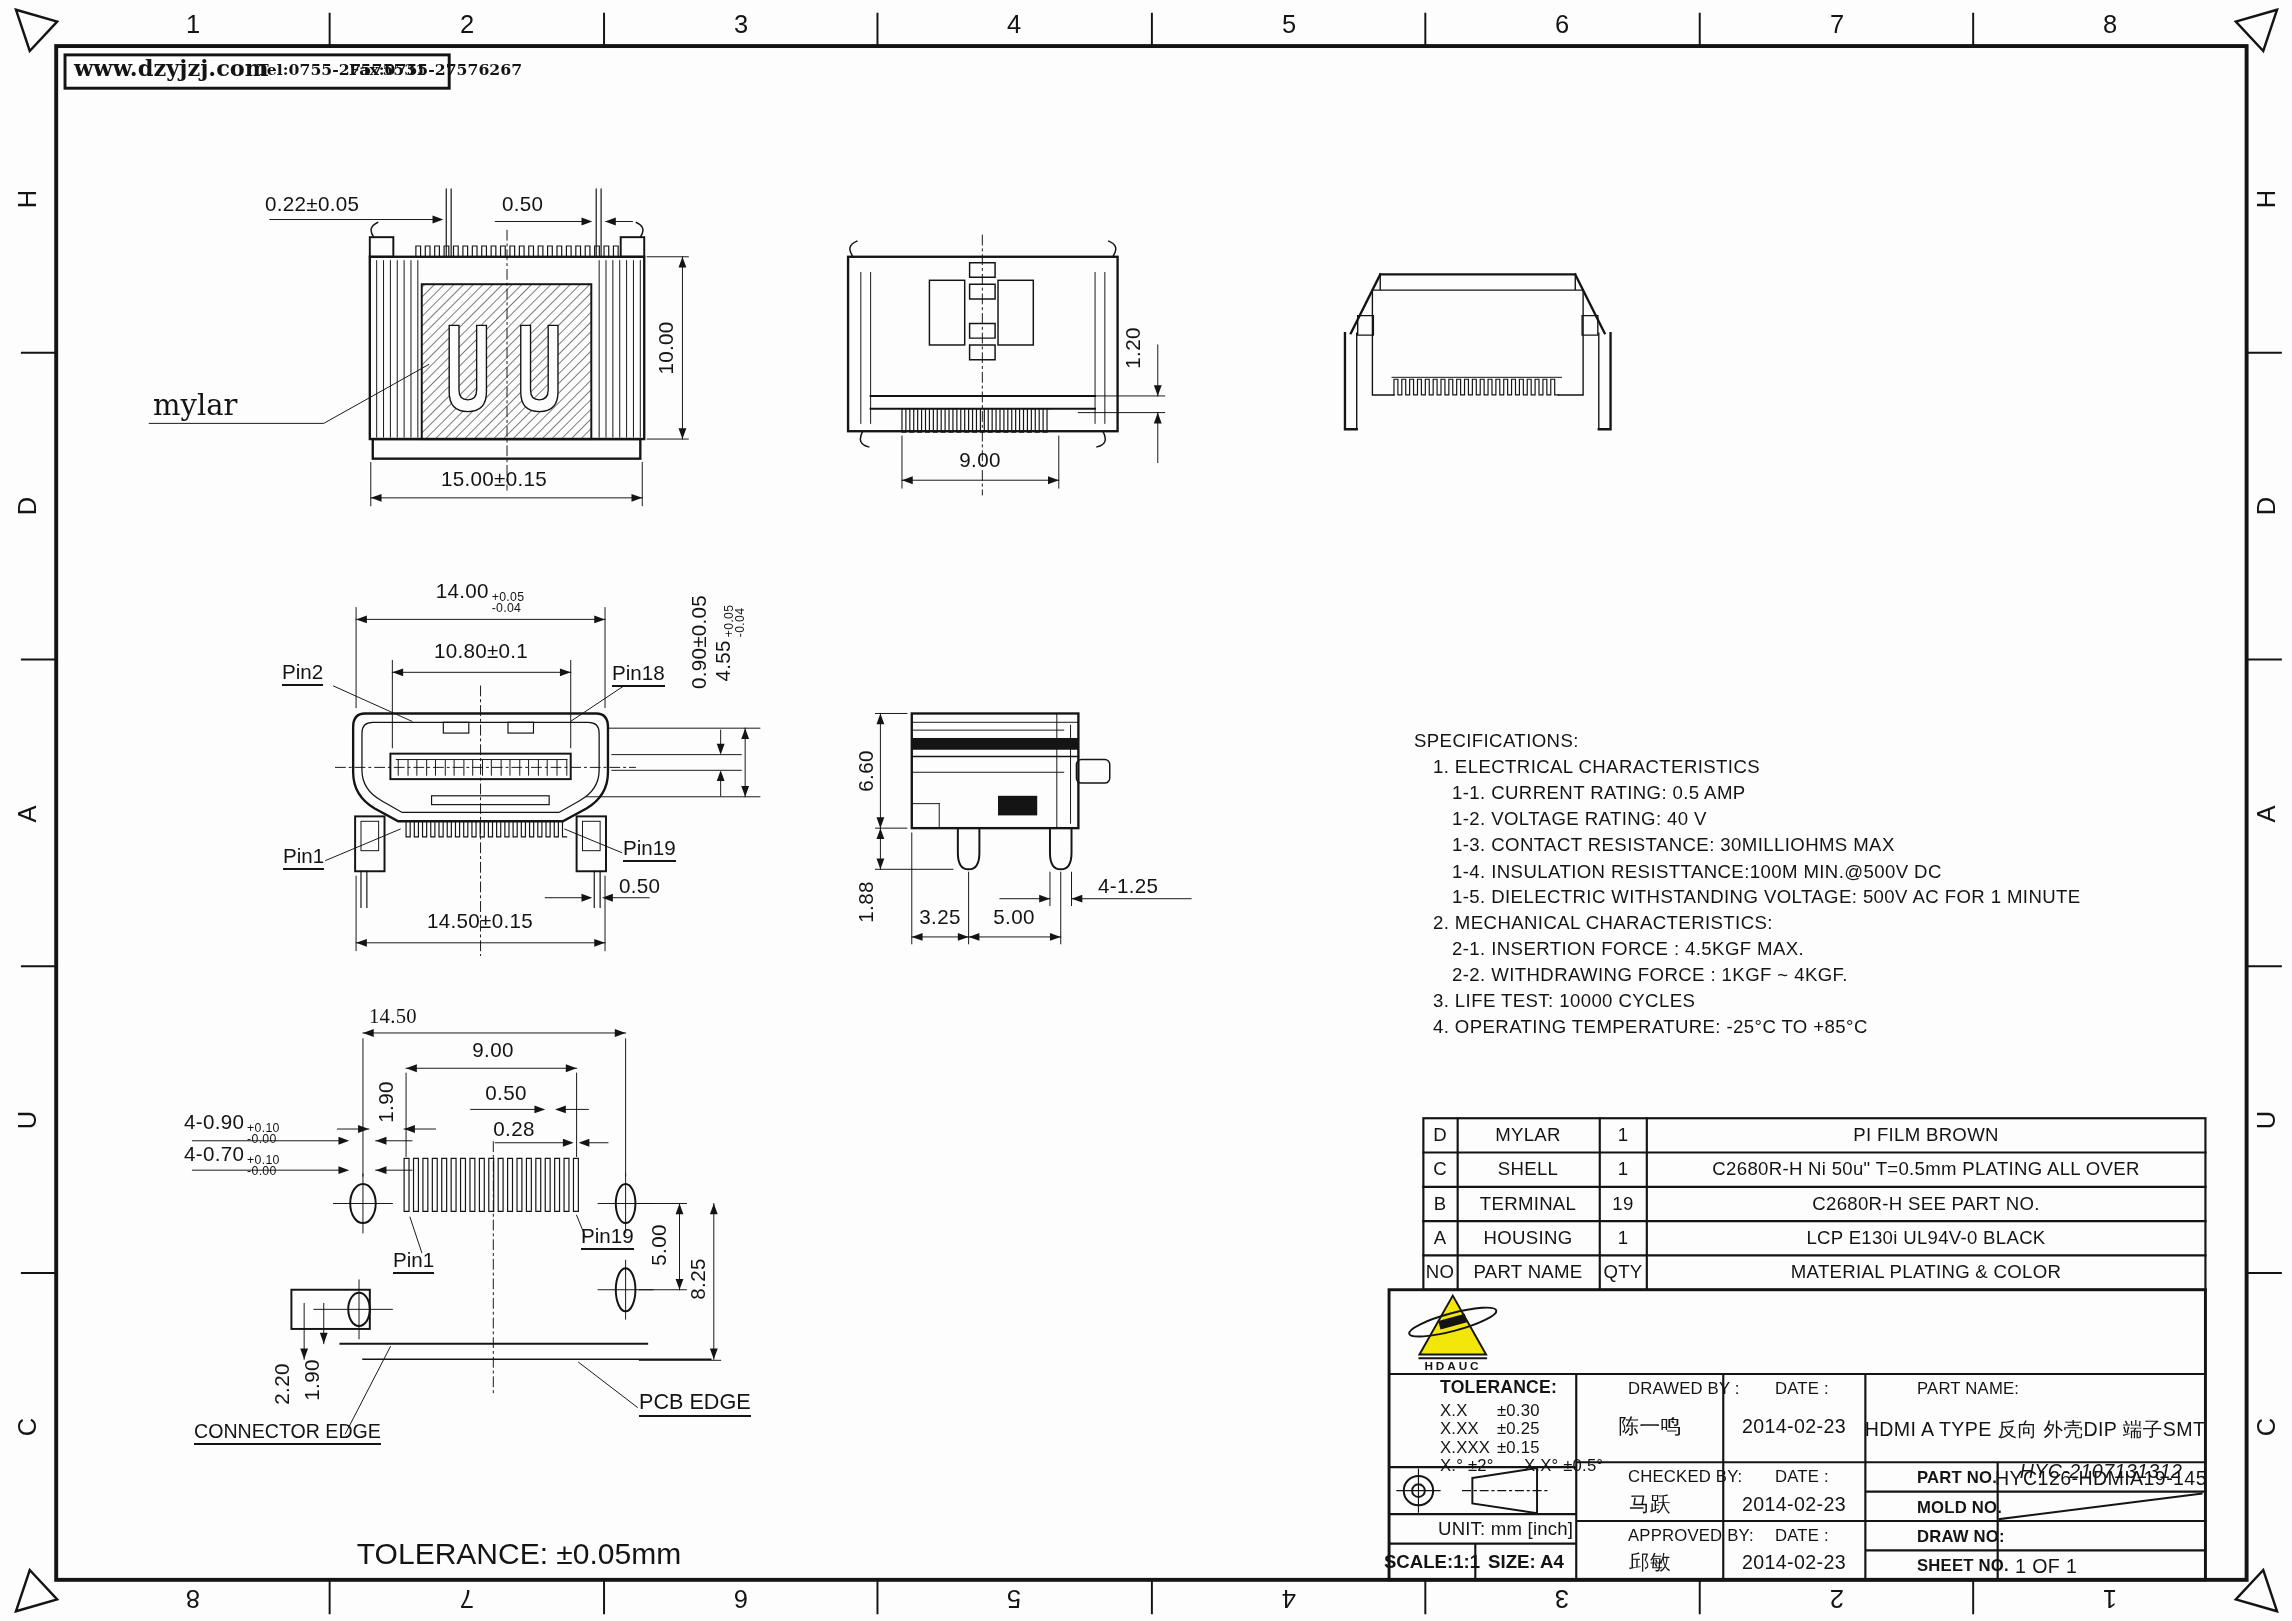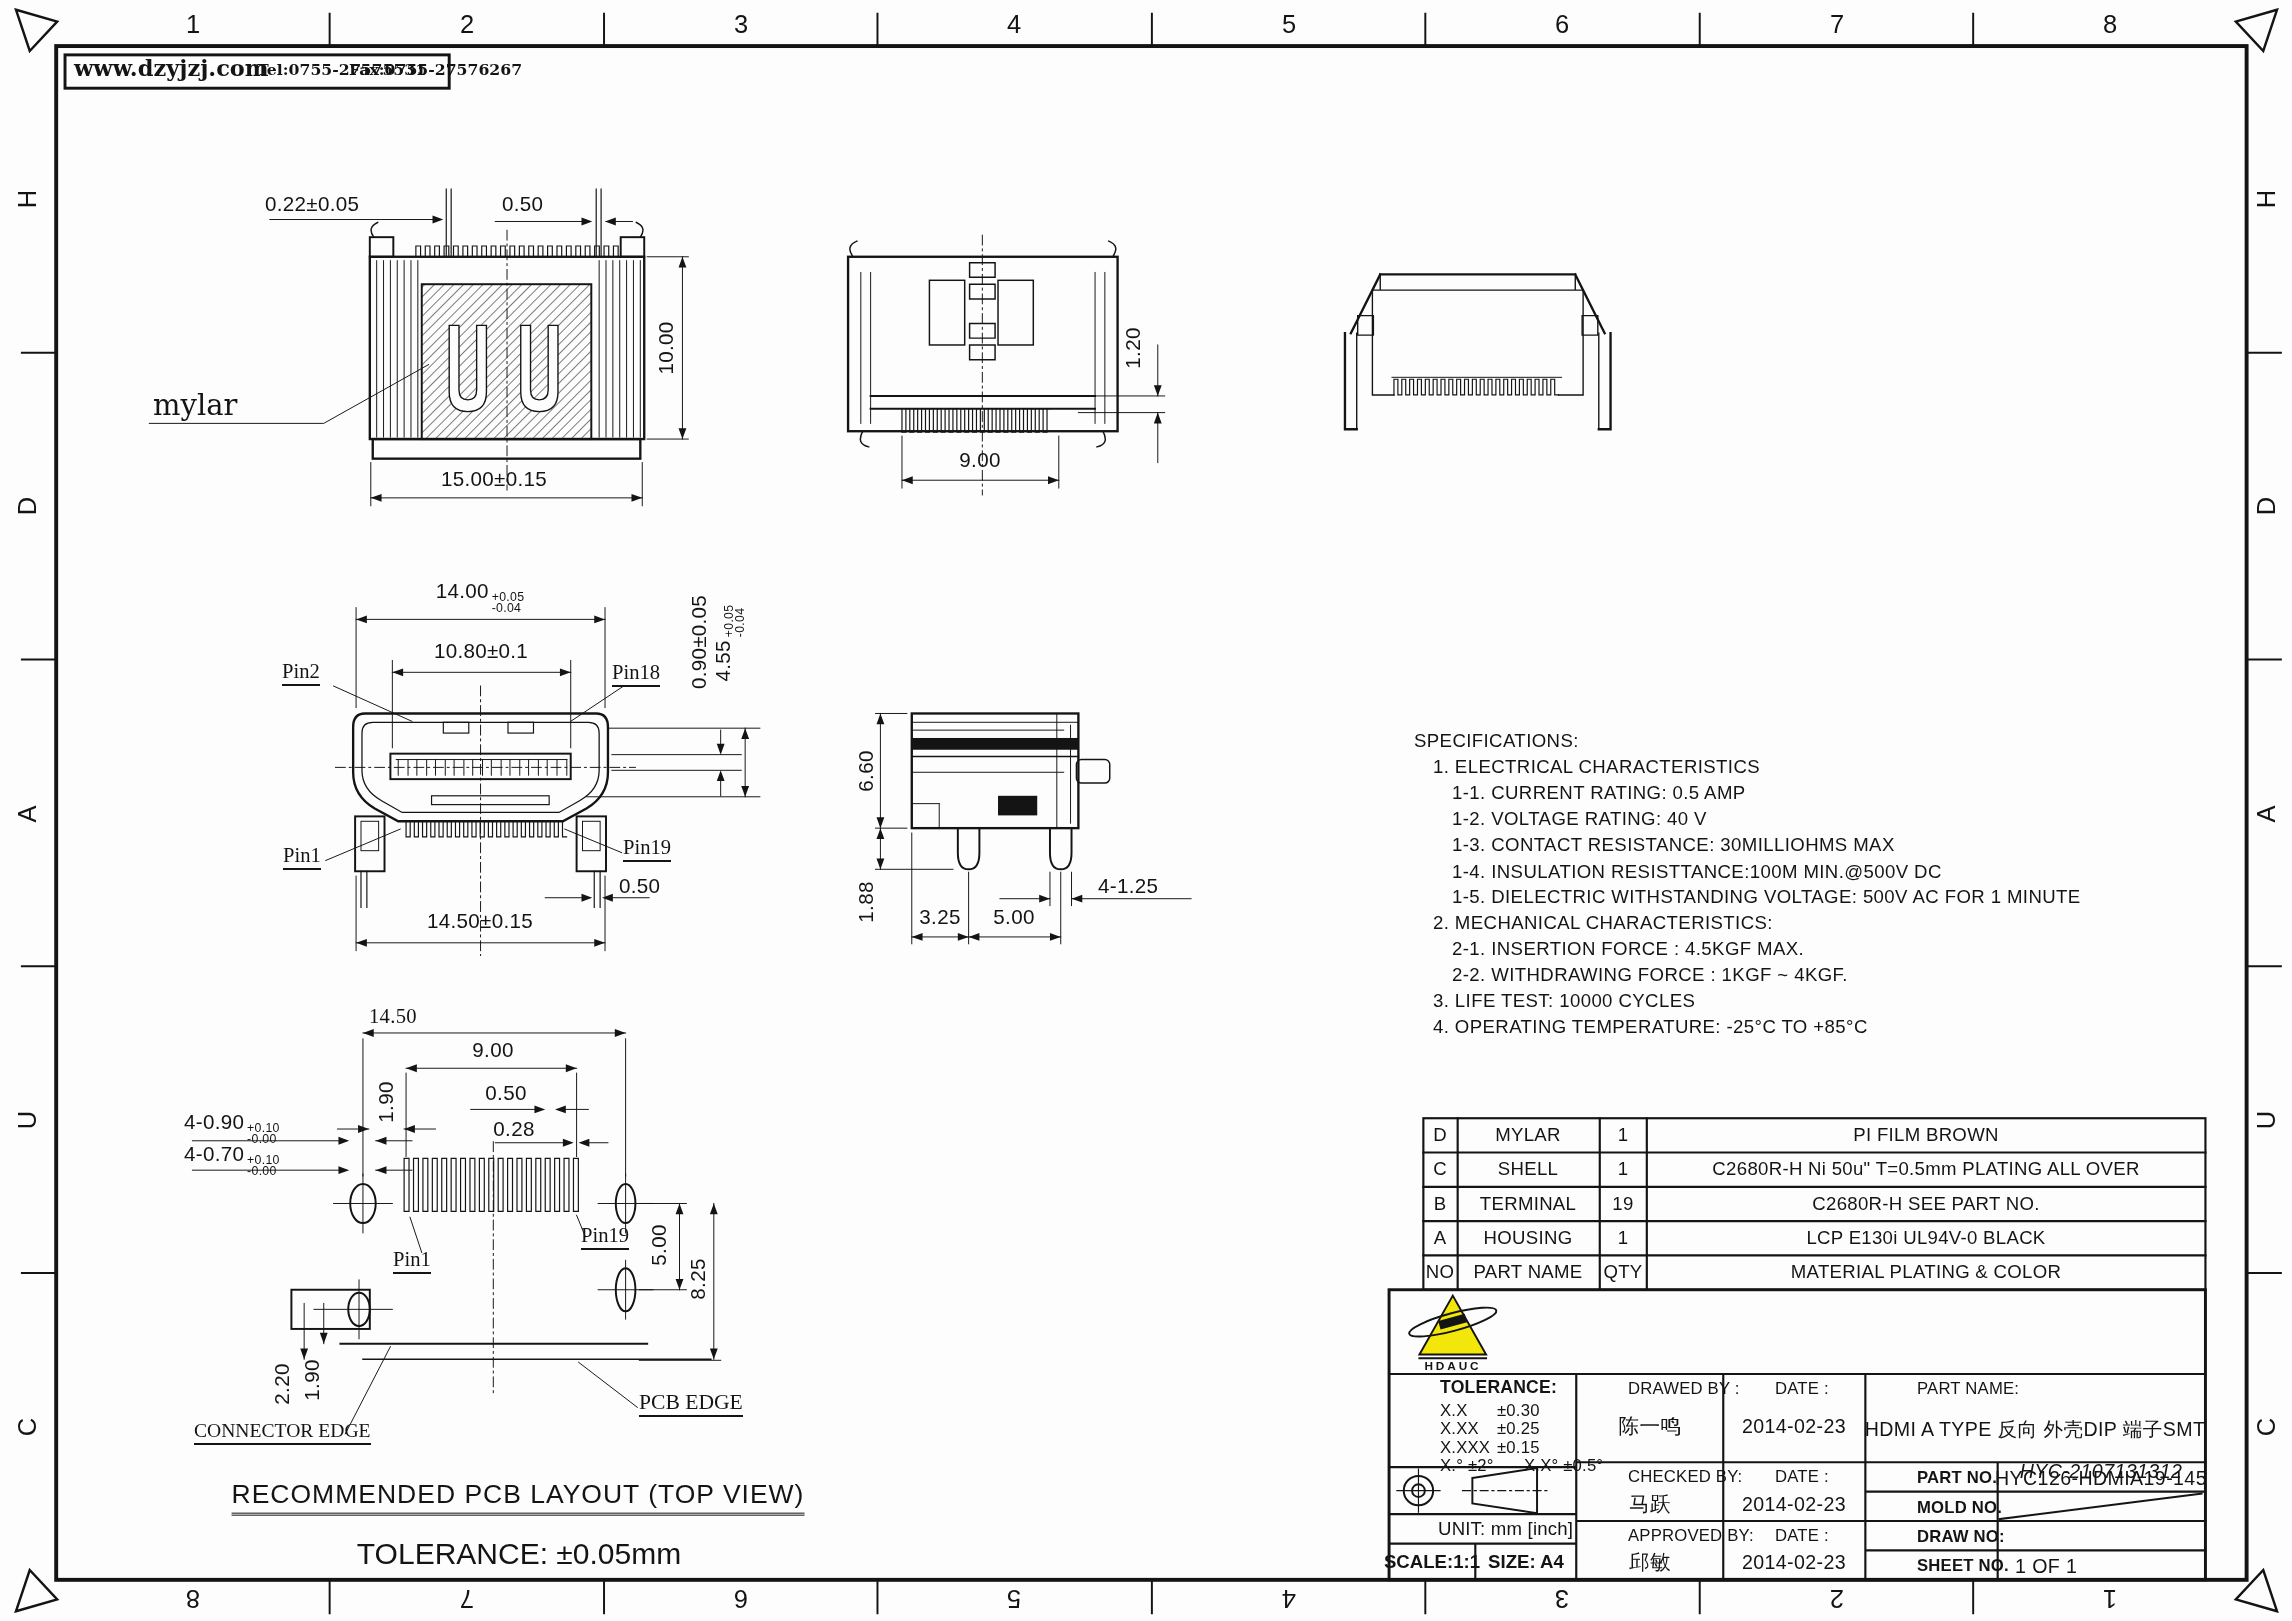"Pin2" .pin { font-family: Liberation Serif, serif -> none }
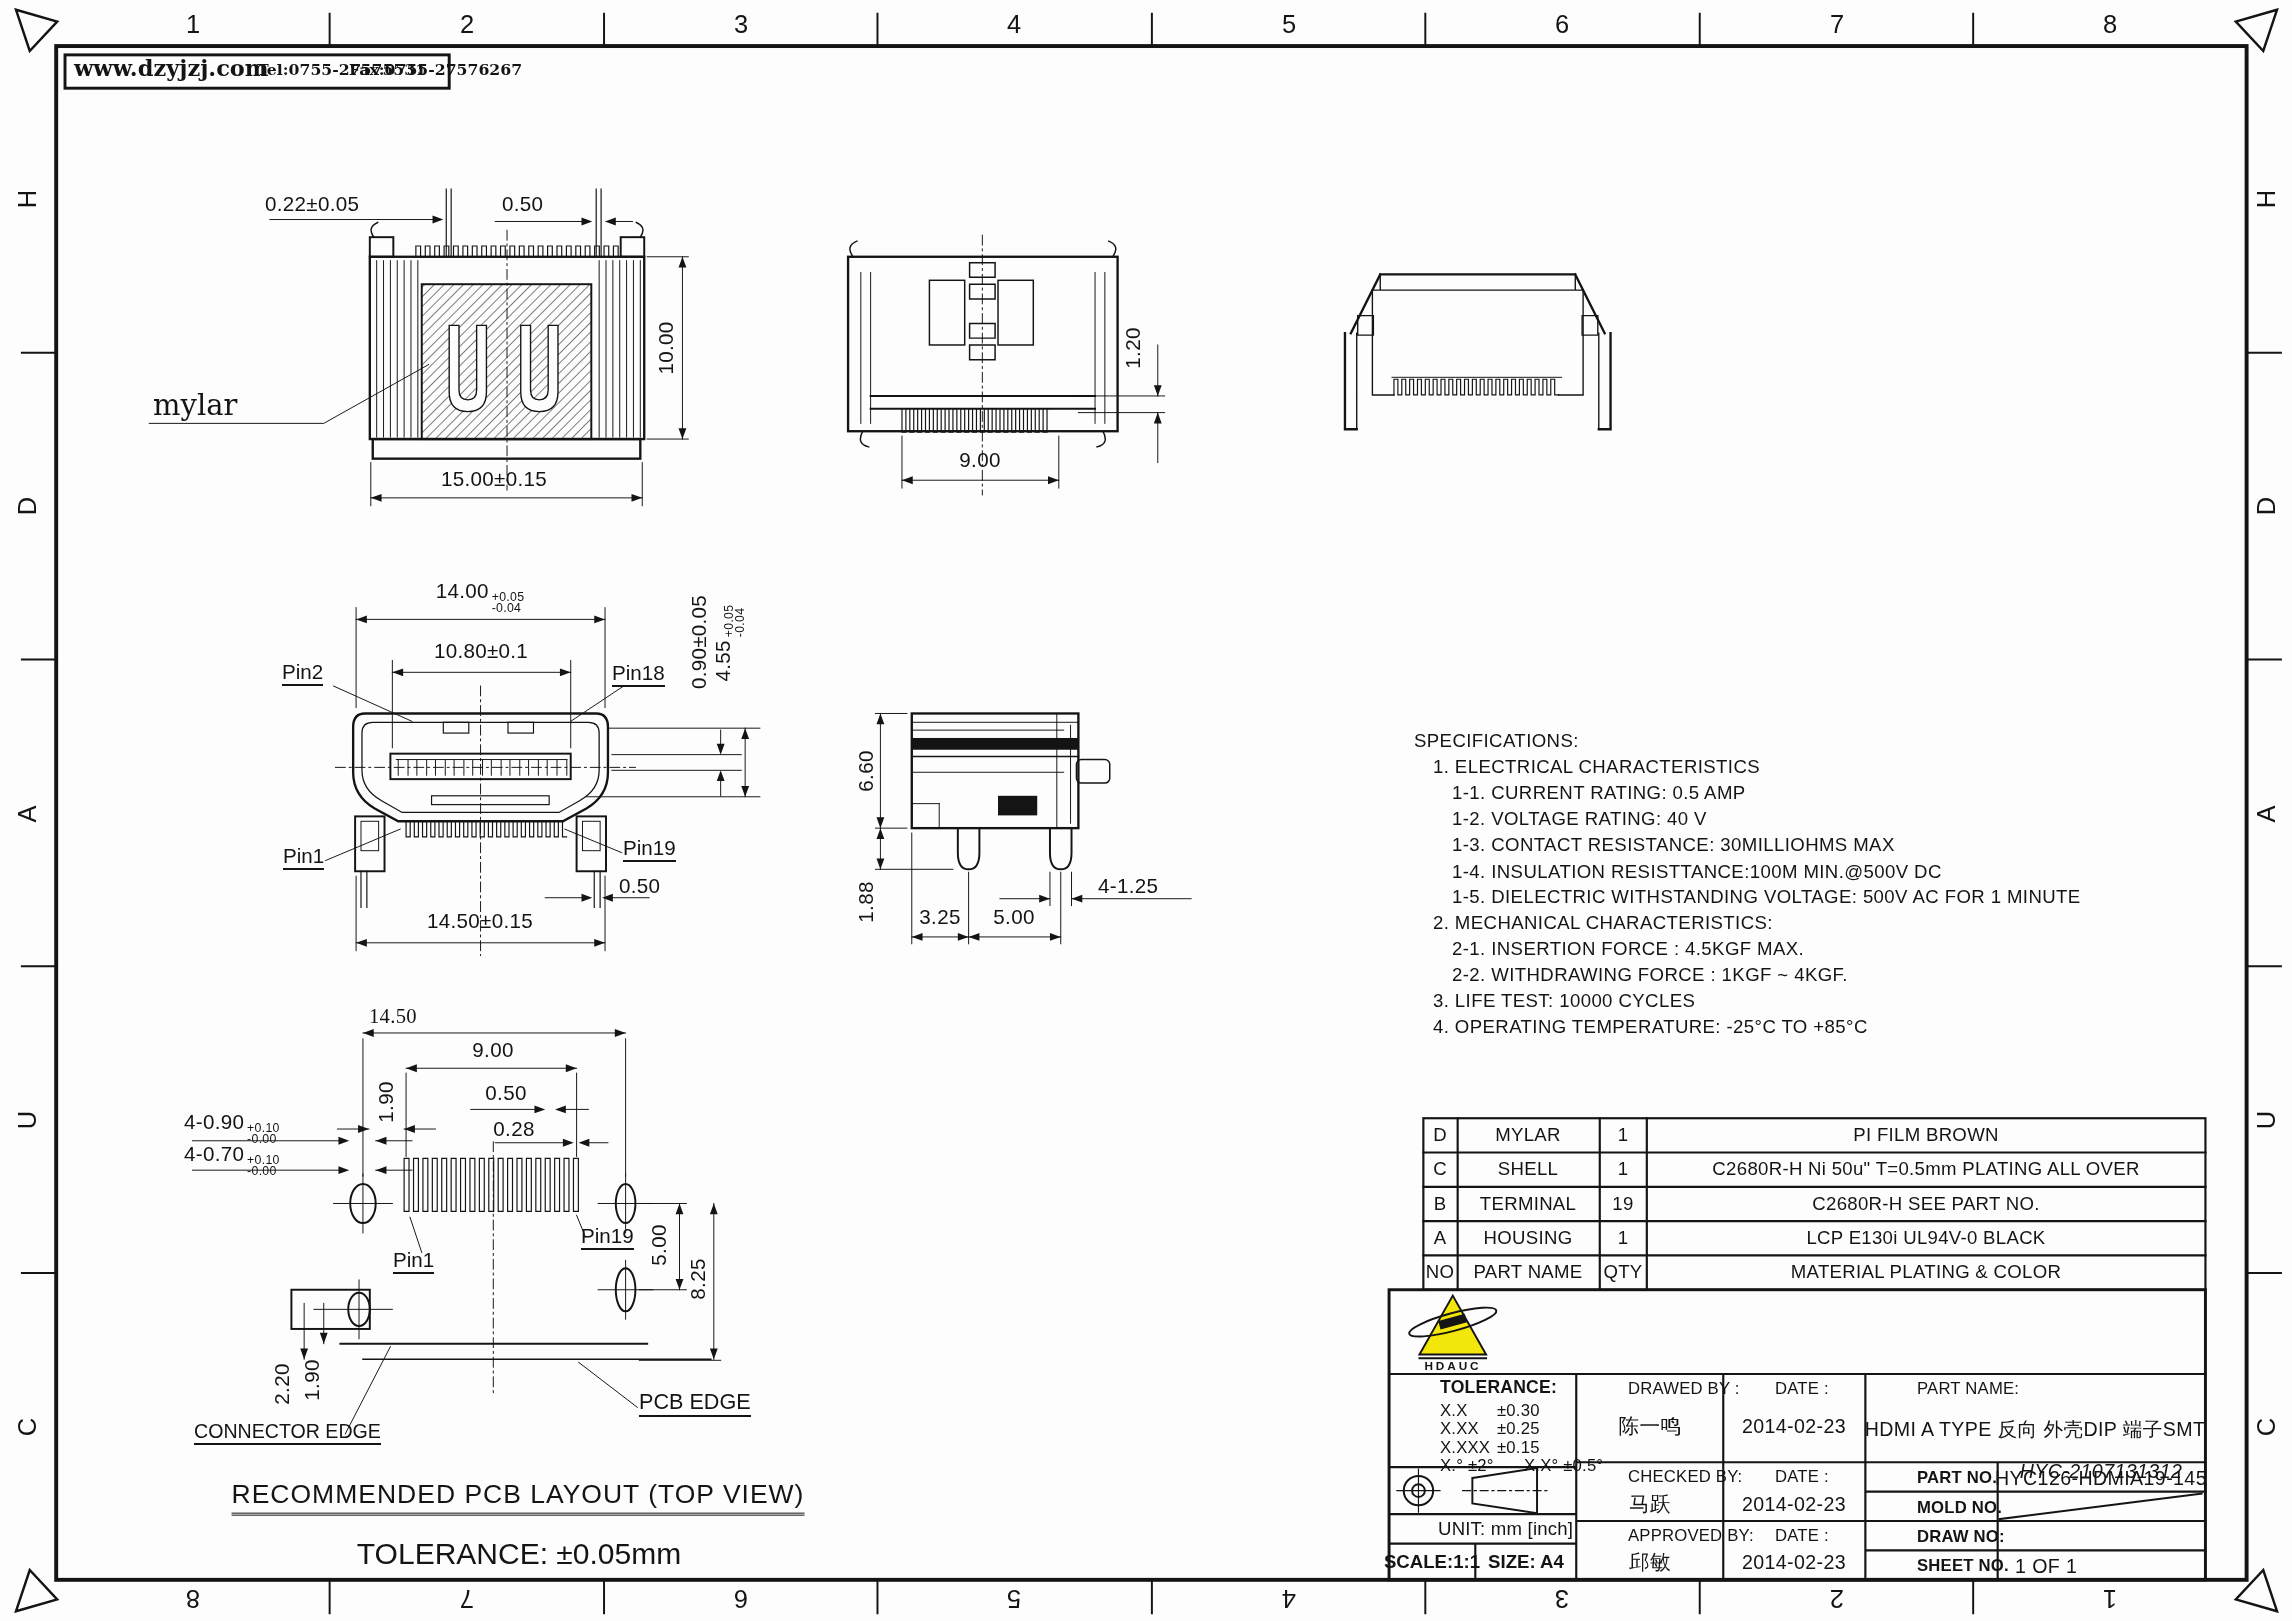"RECOMMENDED PCB LAYOUT (TOP VIEW)" div.t { html: <div>RECOMMENDED PCB LAYOUT (TOP VIEW)</div> -> none }
